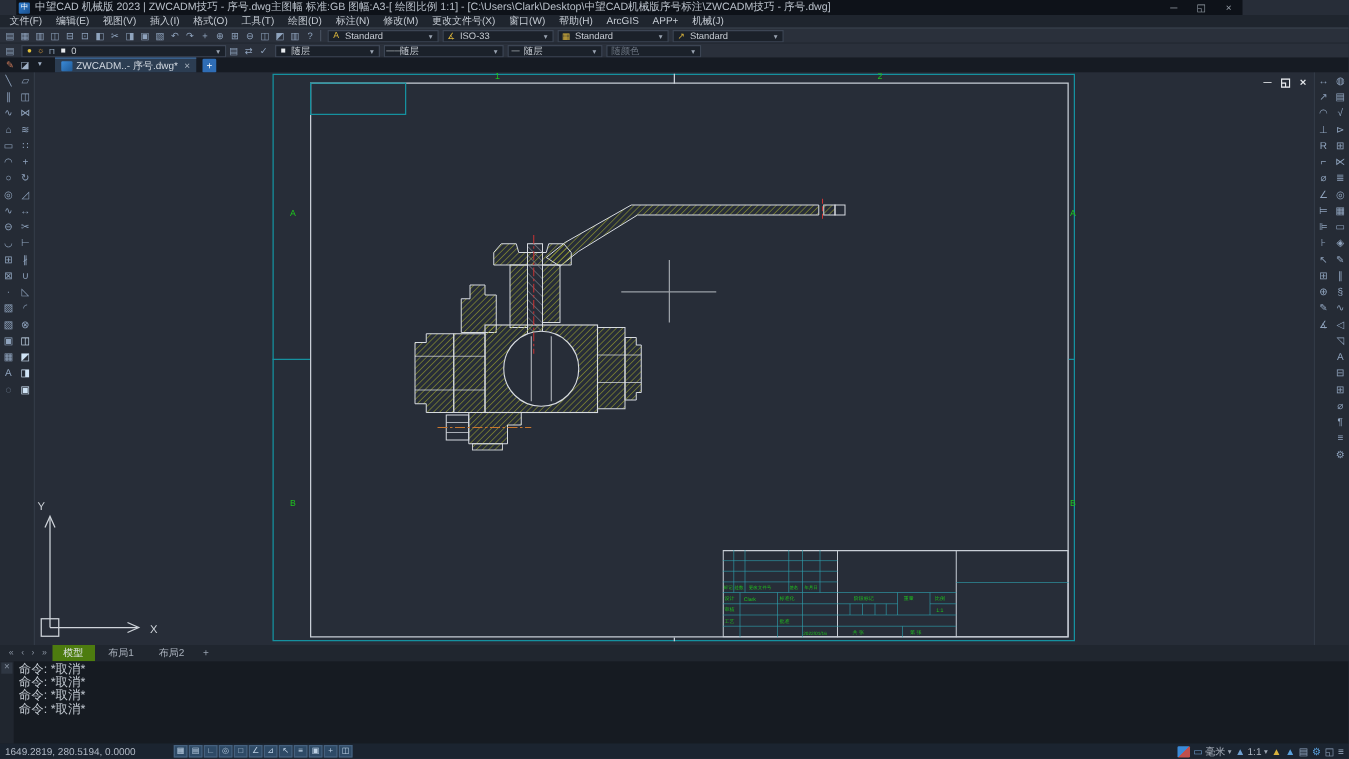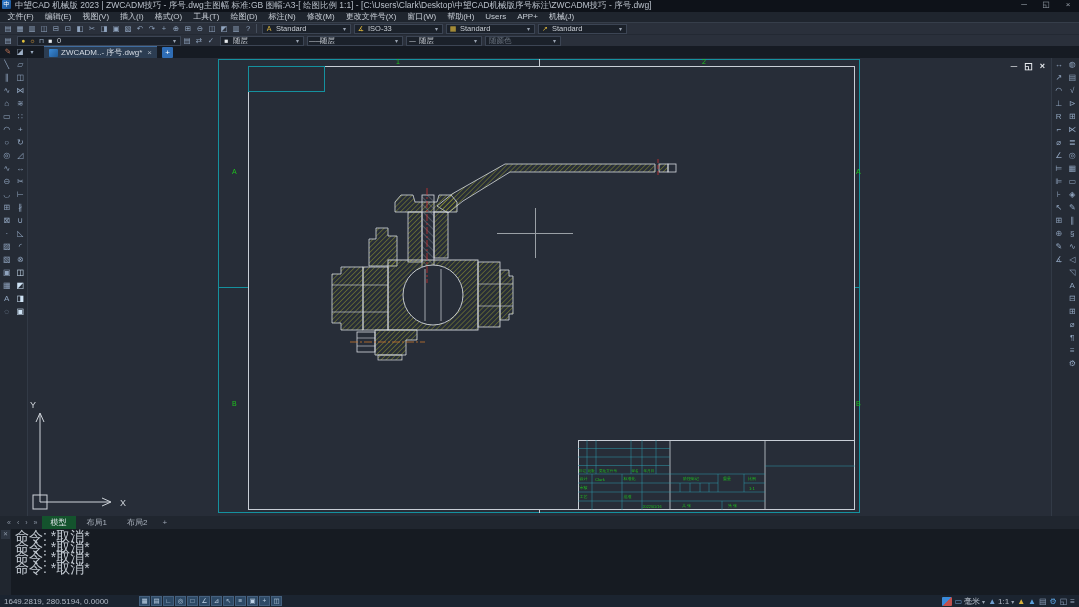"中望CAD 机械版 2023 | ZWCADM技巧" #titlebar { align-items: flex-start -> center; left: 0 -> 13px; width: 1079px -> 981px }
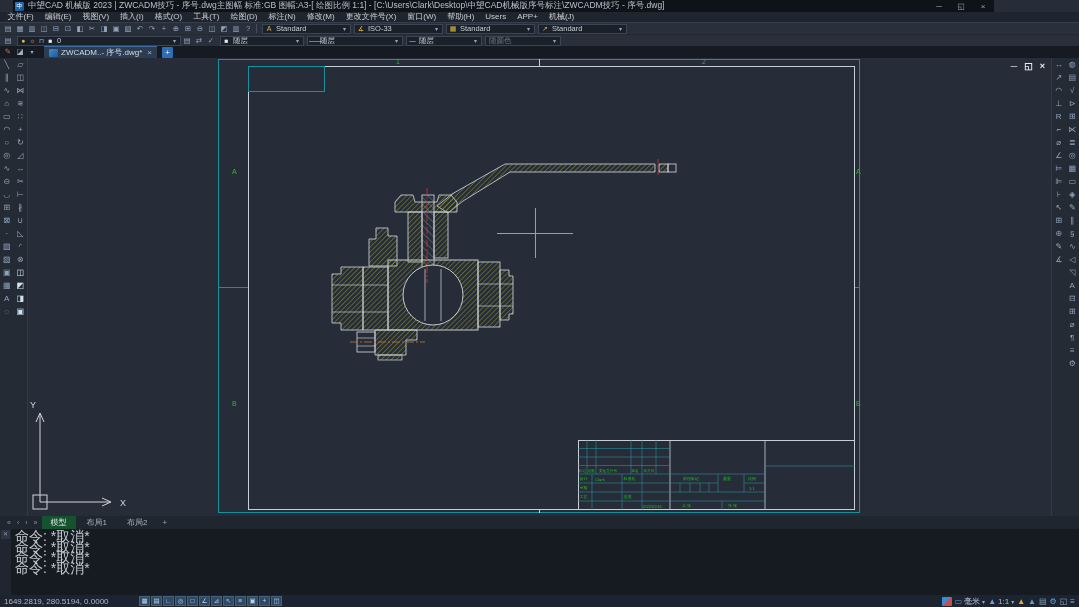"Users" span.menu-item { text: Users -> ArcGIS }
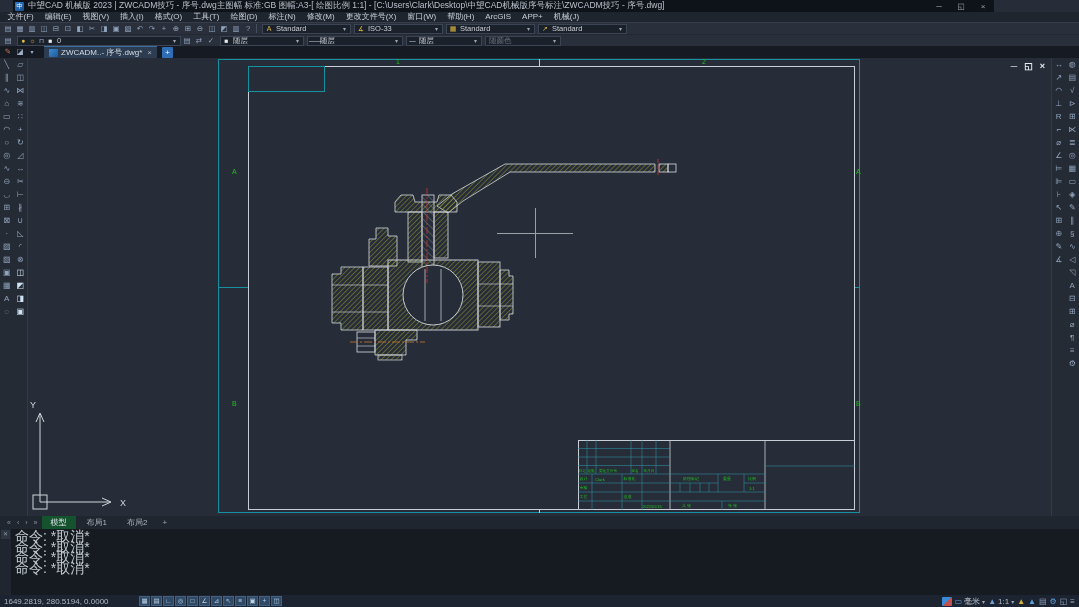"模型" .ltab.active { background: #14532d -> #4d7c0f }
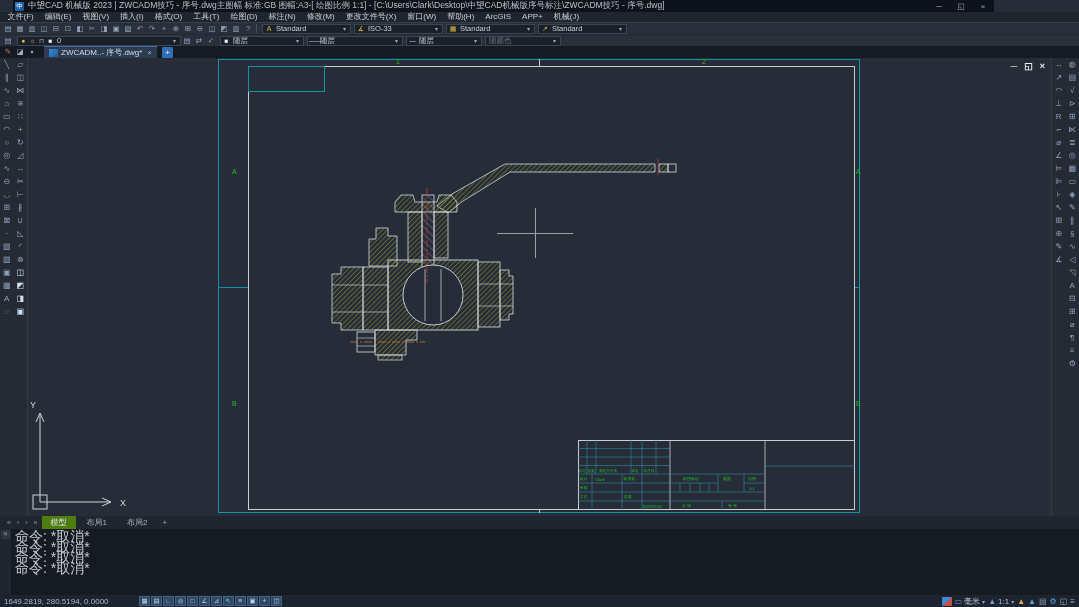"命令: *取消*" #cmd-main { font-size: 14px -> 10px }
